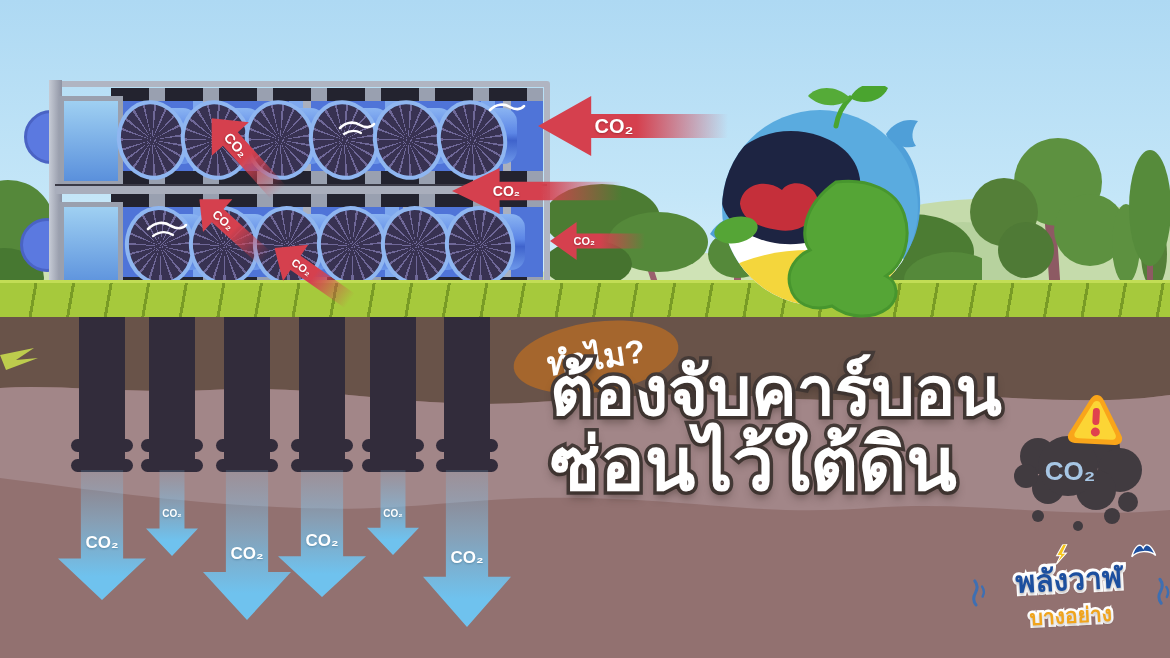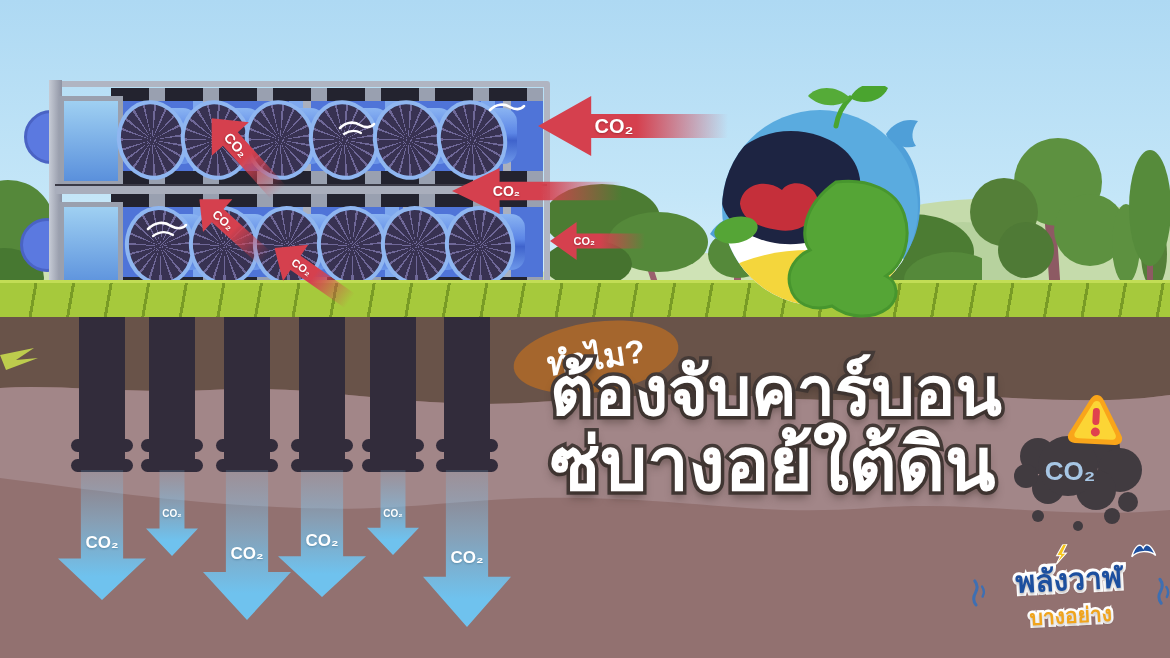"ซ่บางอย้ใต้ดิน" div.hl { text: ซ่บางอย้ใต้ดิน -> ซ่อนไว้ใต้ดิน }
